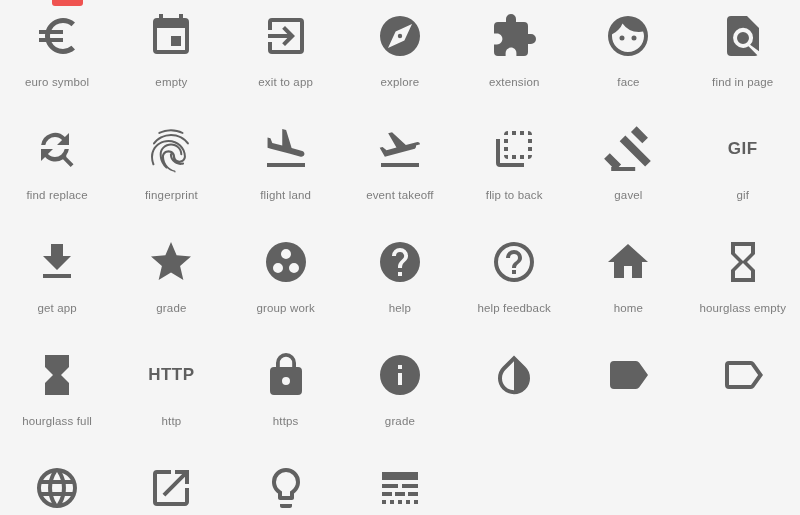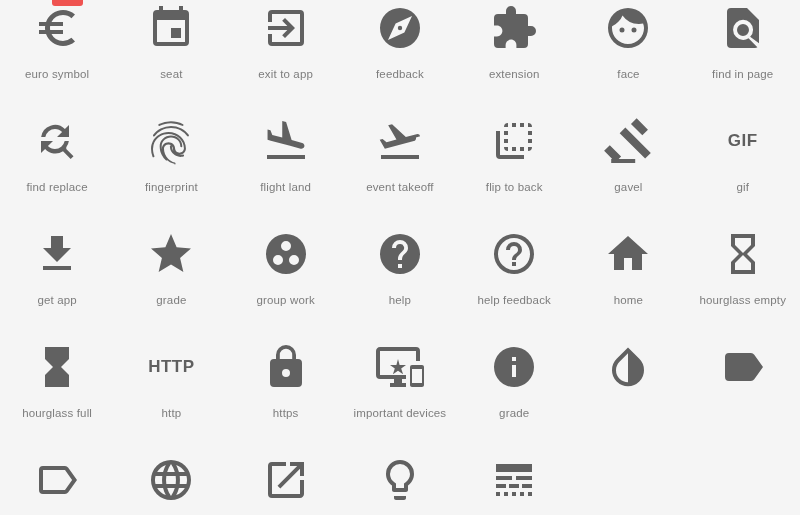"euro symbol" .icon-cell { padding-top: 4px -> 12px }
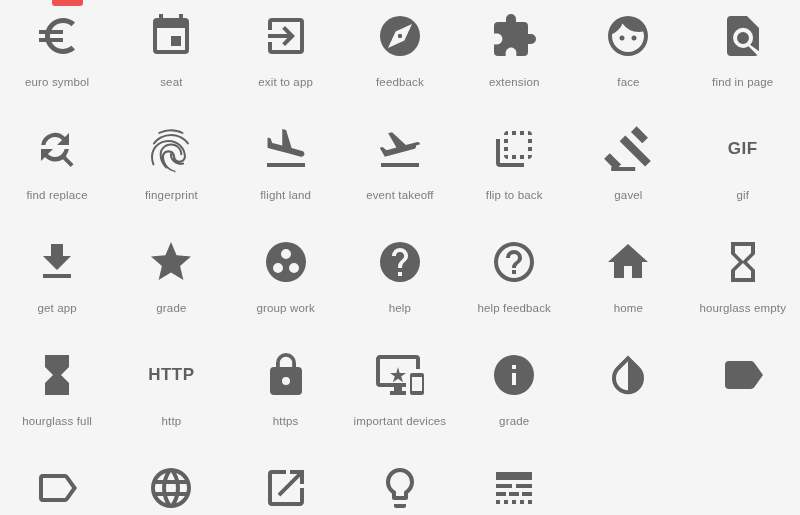"seat" div.icon-label { text: seat -> empty }
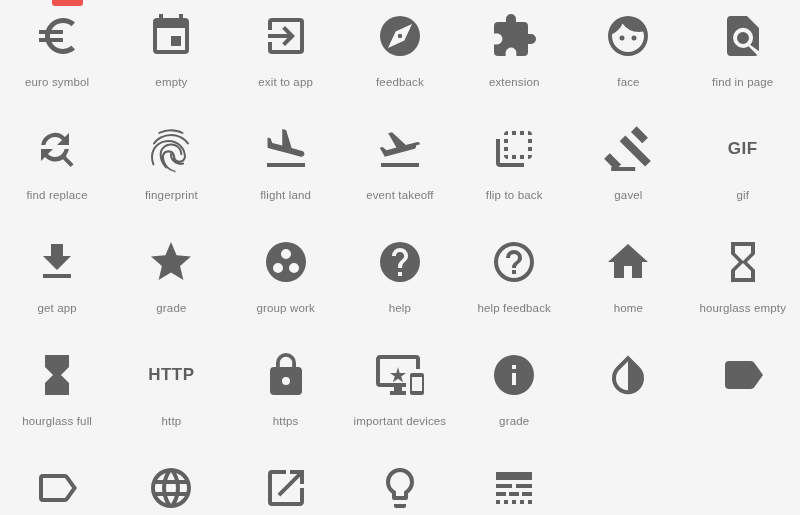"feedback" div.icon-label { text: feedback -> explore }
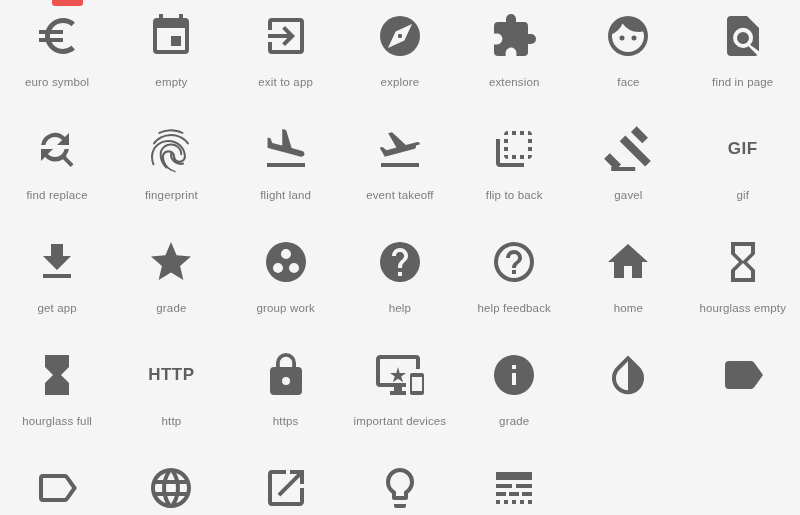"important devices" div.icon-cell { html: <div> <div> <svg> <path></path> </svg> </div> <div>important devices</div> </div> -> none }
